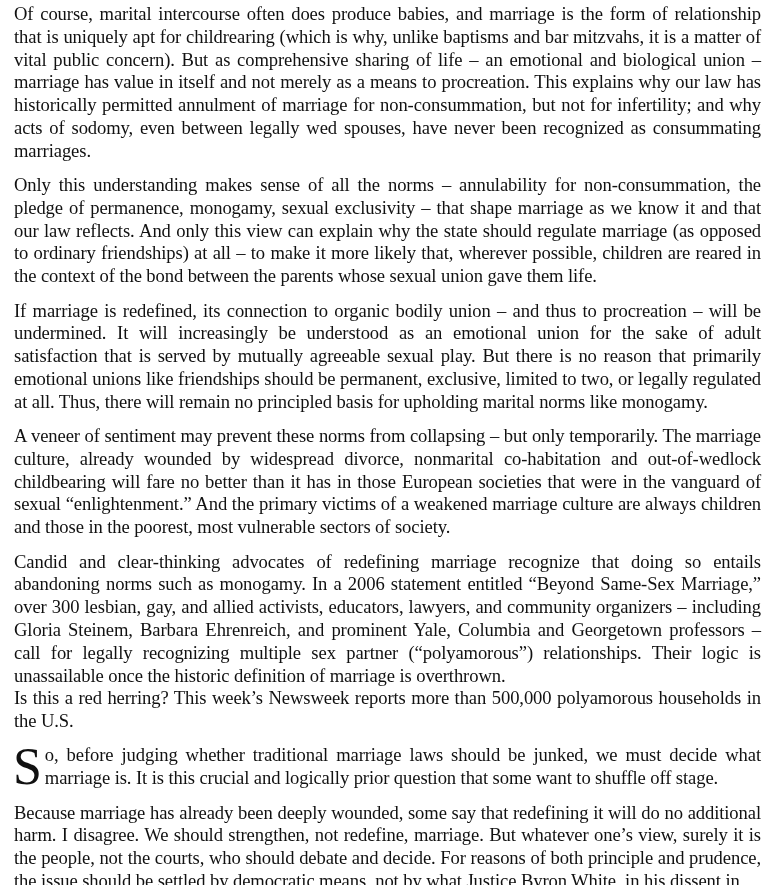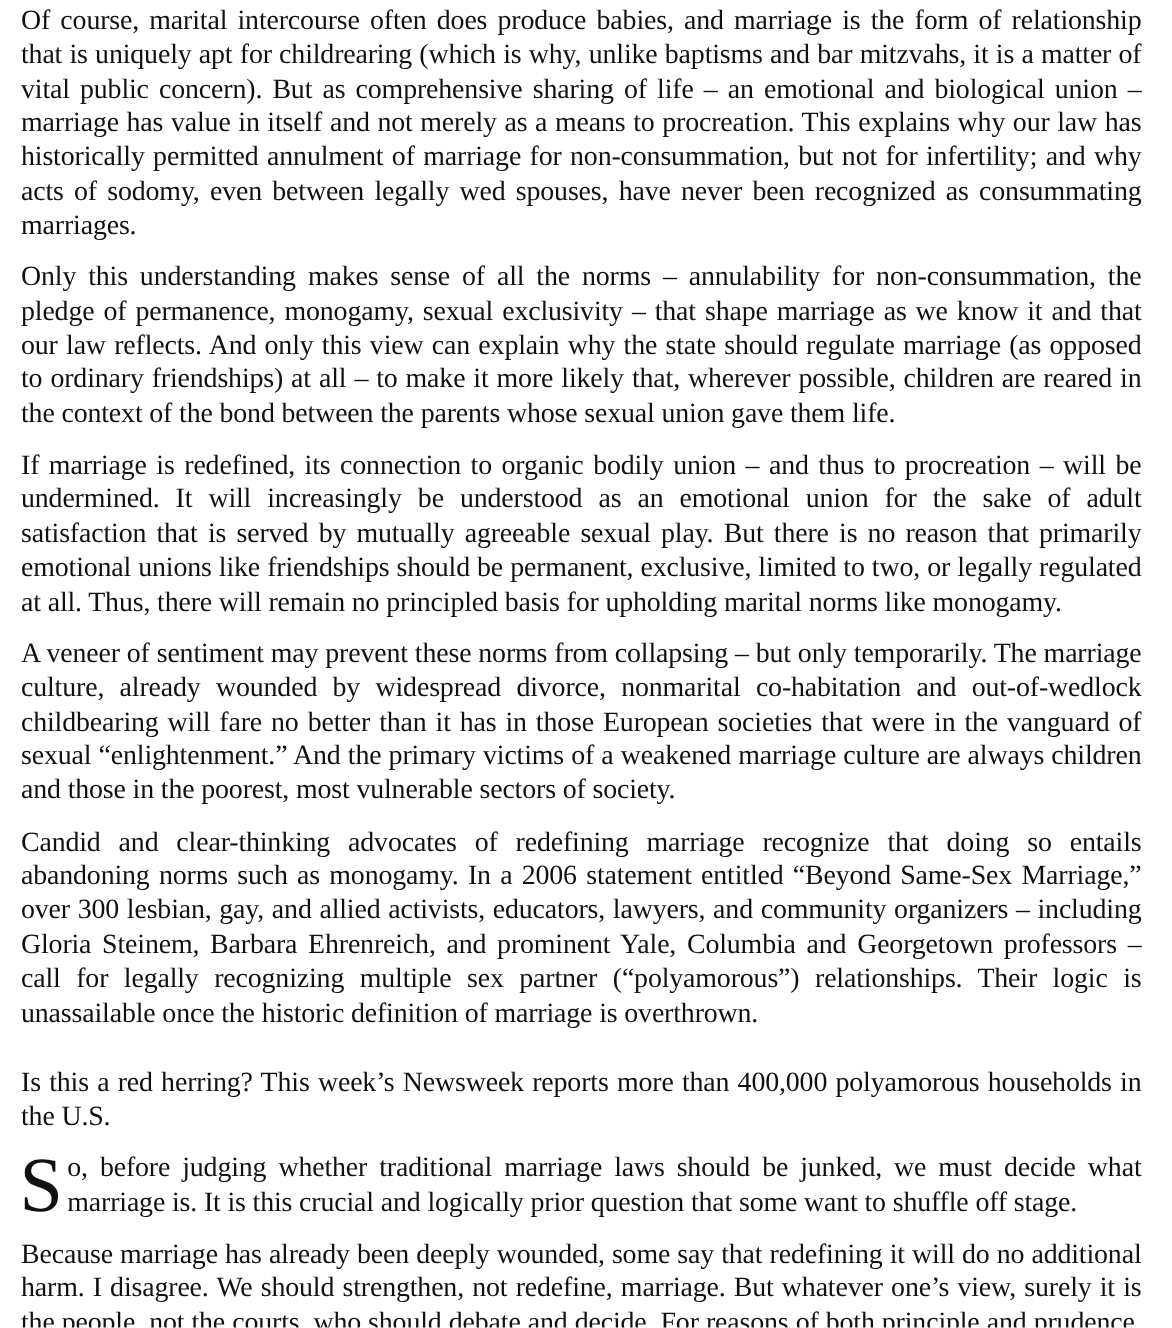"Candid and clear-thinking advocates of" .para.p5 { margin-bottom: 24px -> 0 }
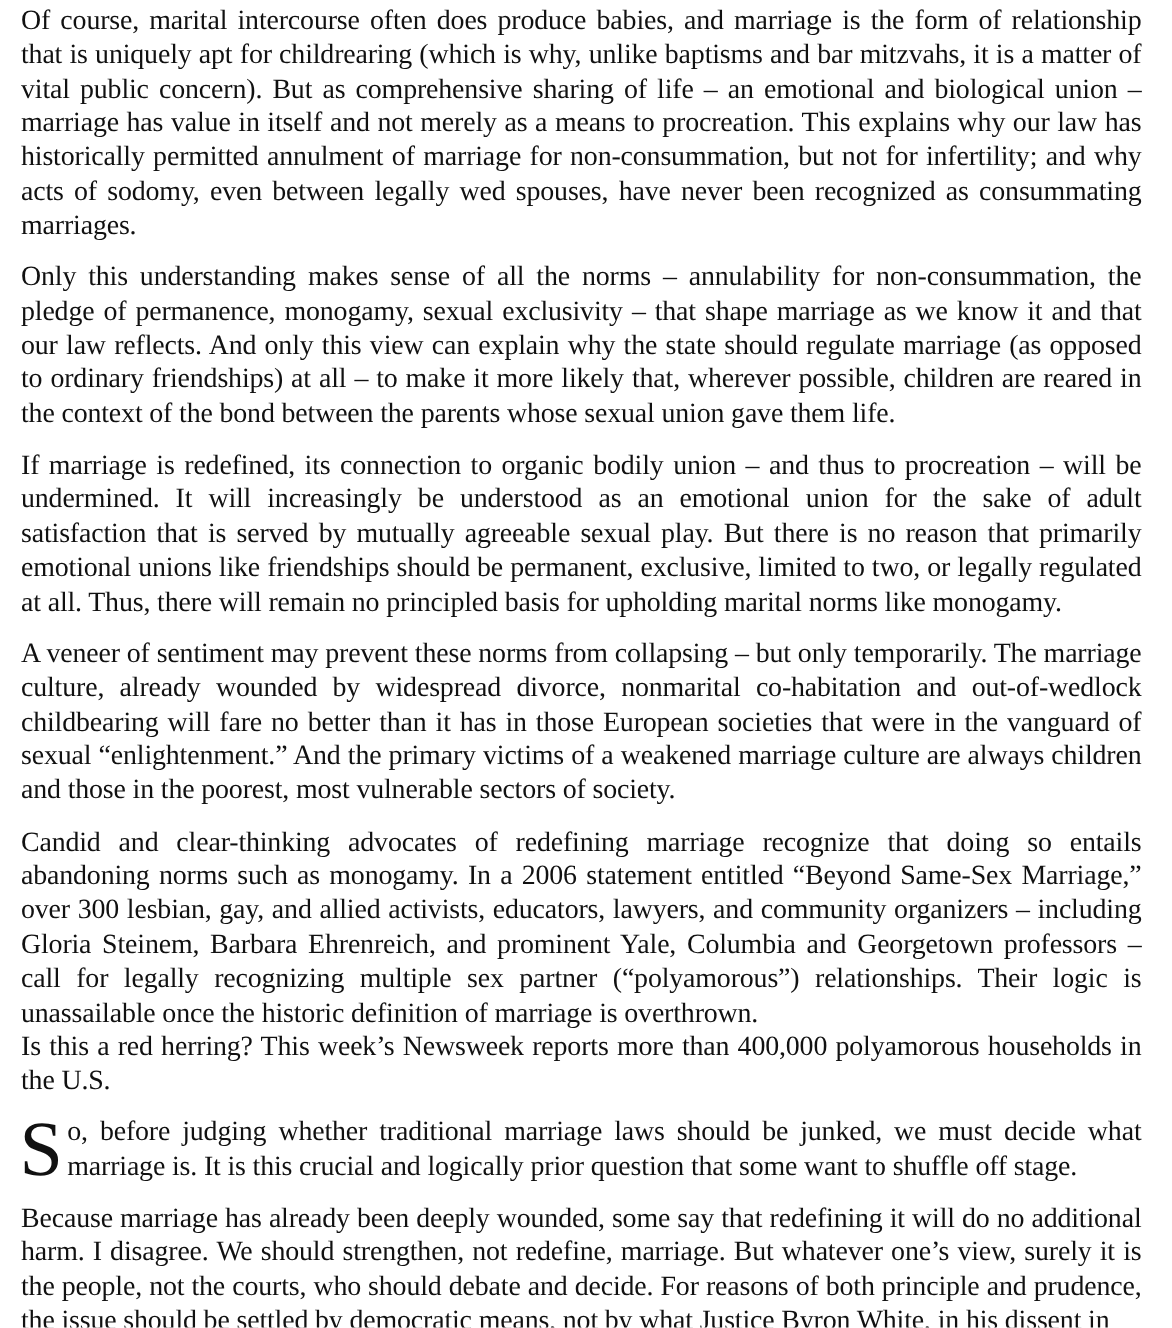"Is this a red herring?" p.para { text: 400,000 -> 500,000 }
